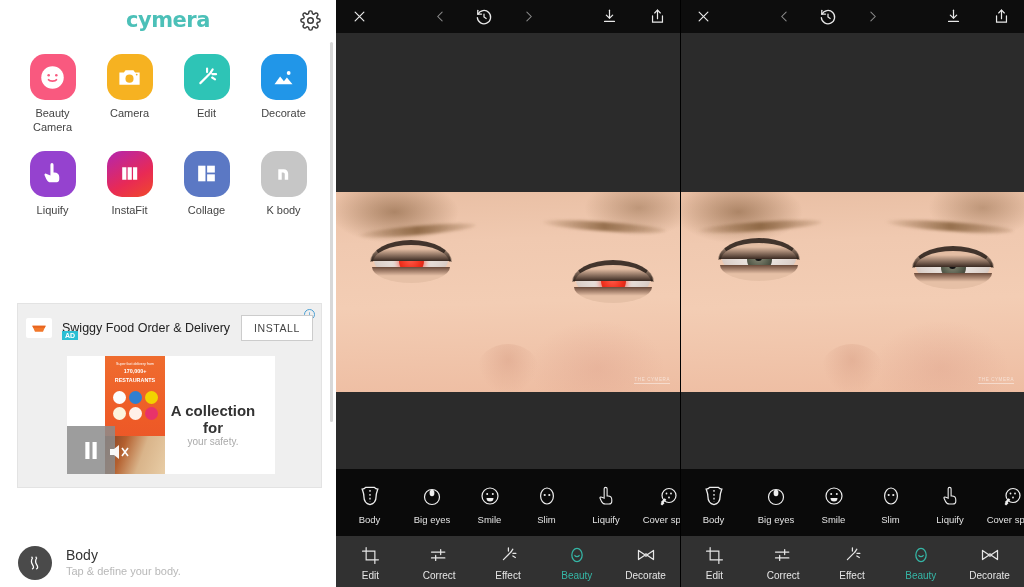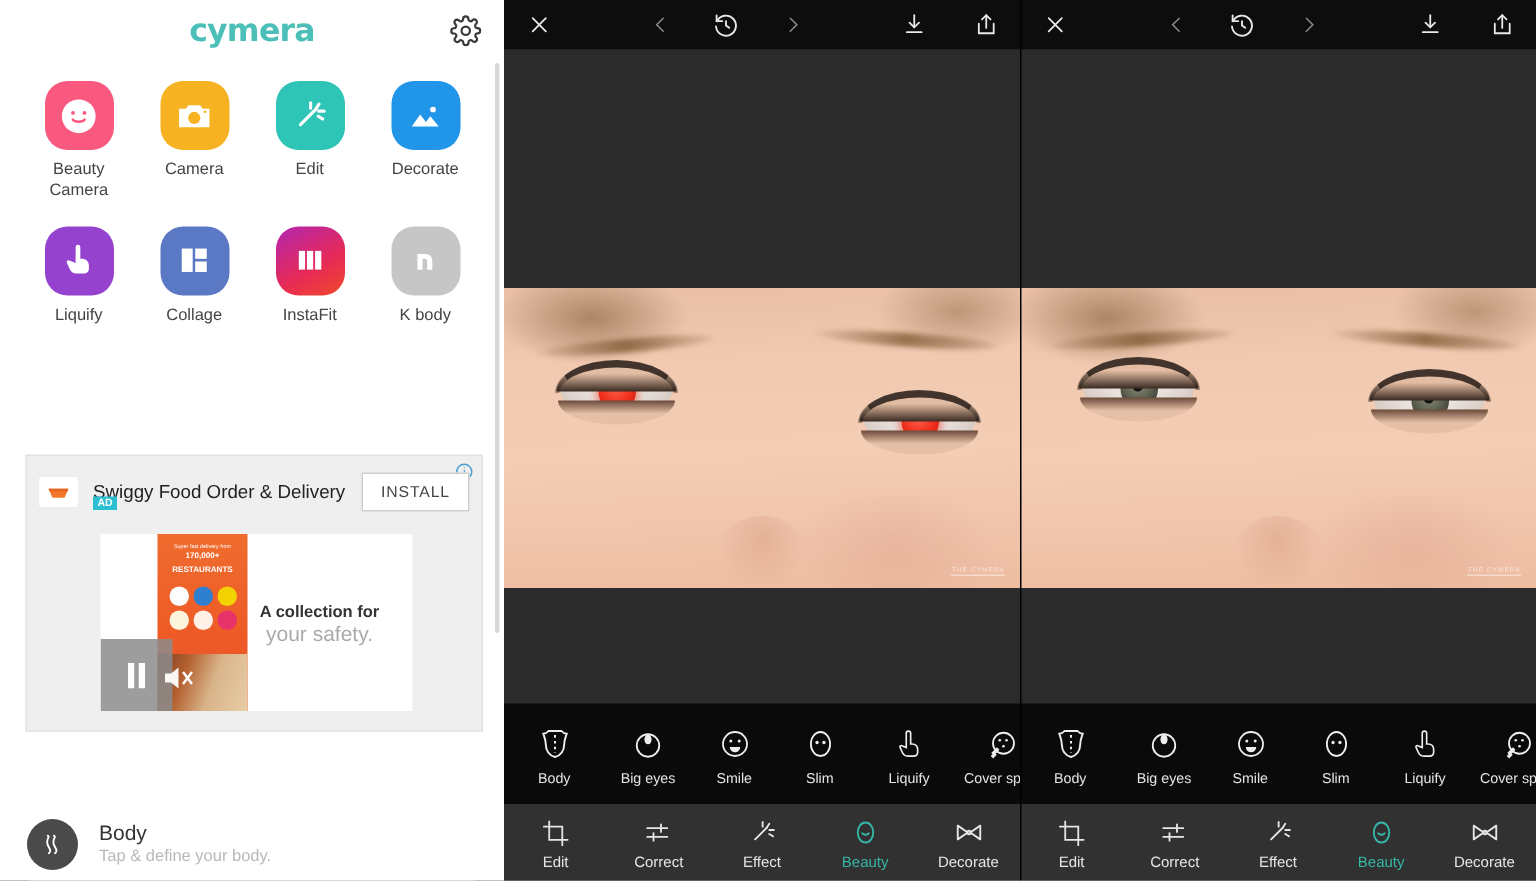"cymera" .left-panel { border-radius: 21px -> none }
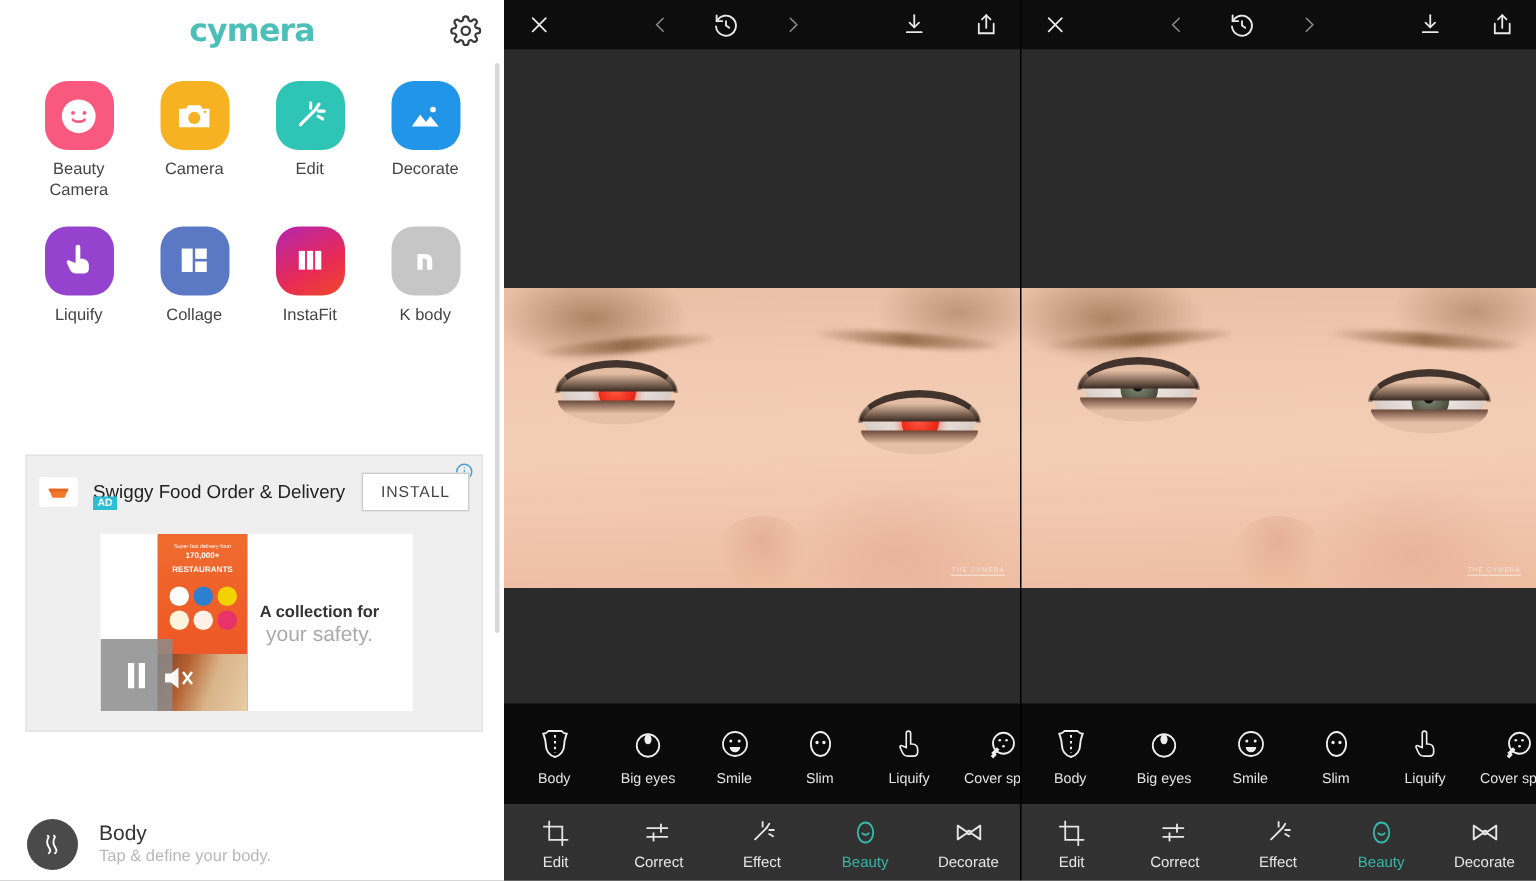"Collage" div.app-cell { order: before "InstaFit" -> after "InstaFit" }
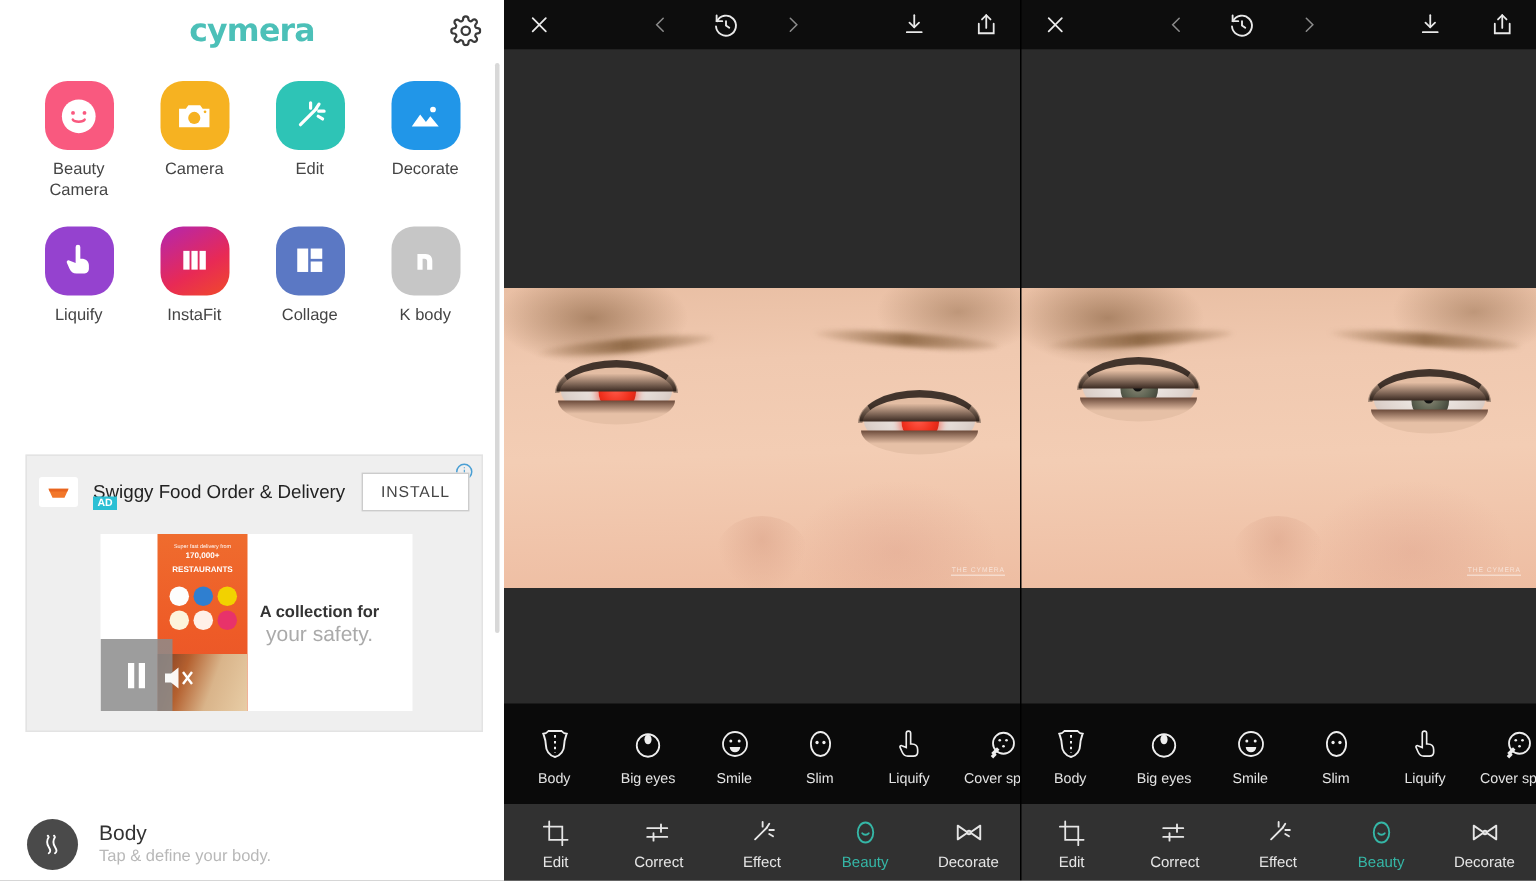"A collection for" .ad-coll-1 { font-size: 11px -> 15px }
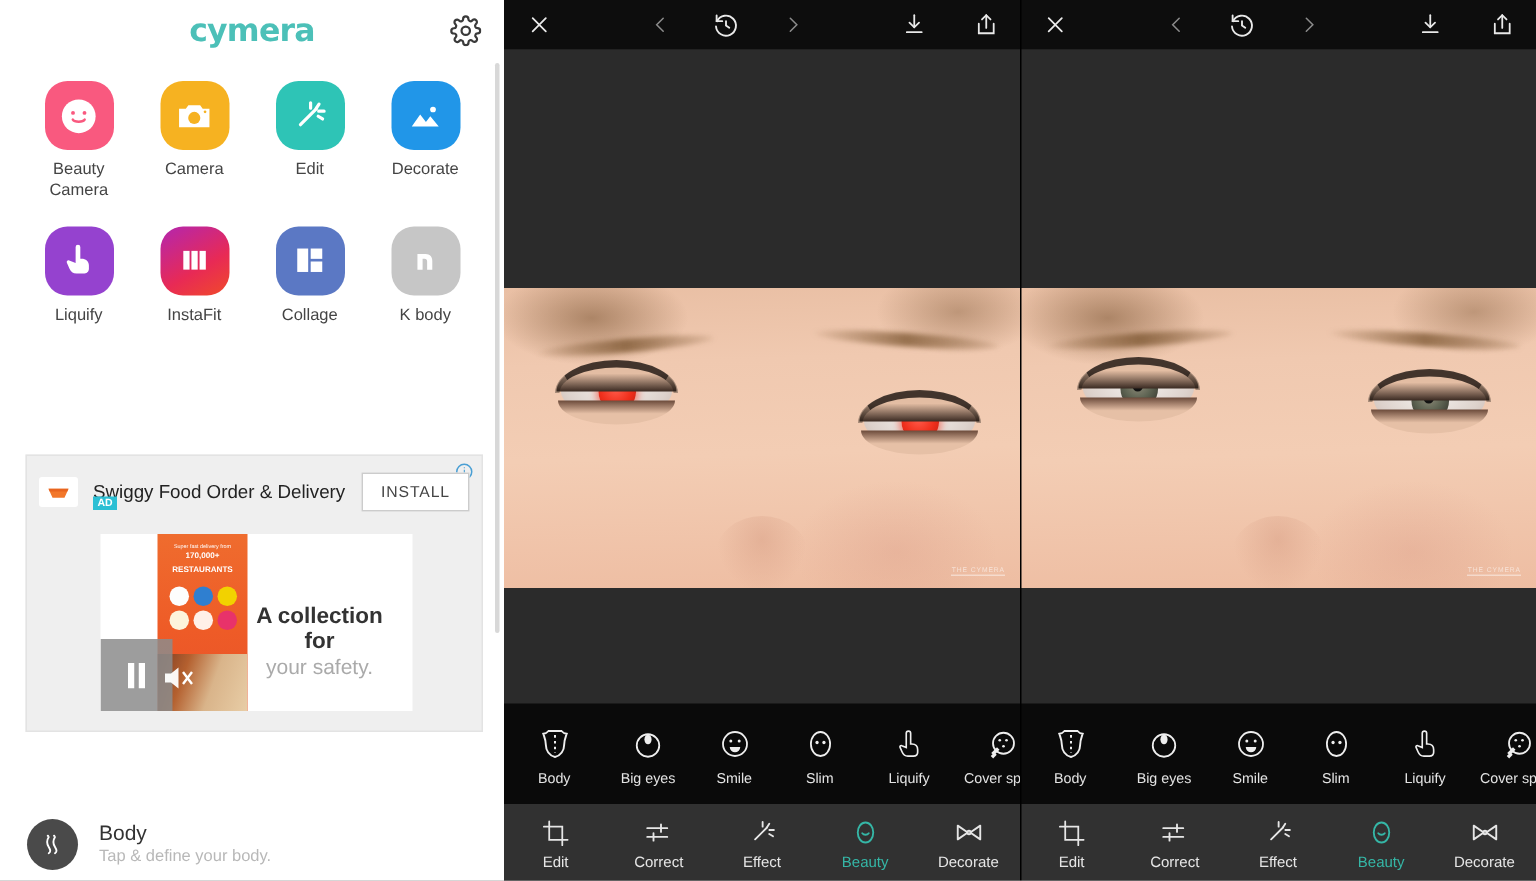"your safety." .ad-coll-2 { font-size: 14px -> 10px }
